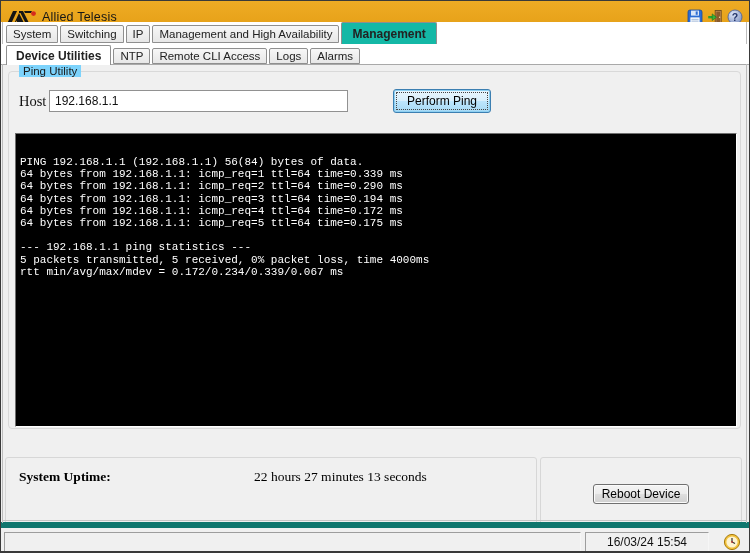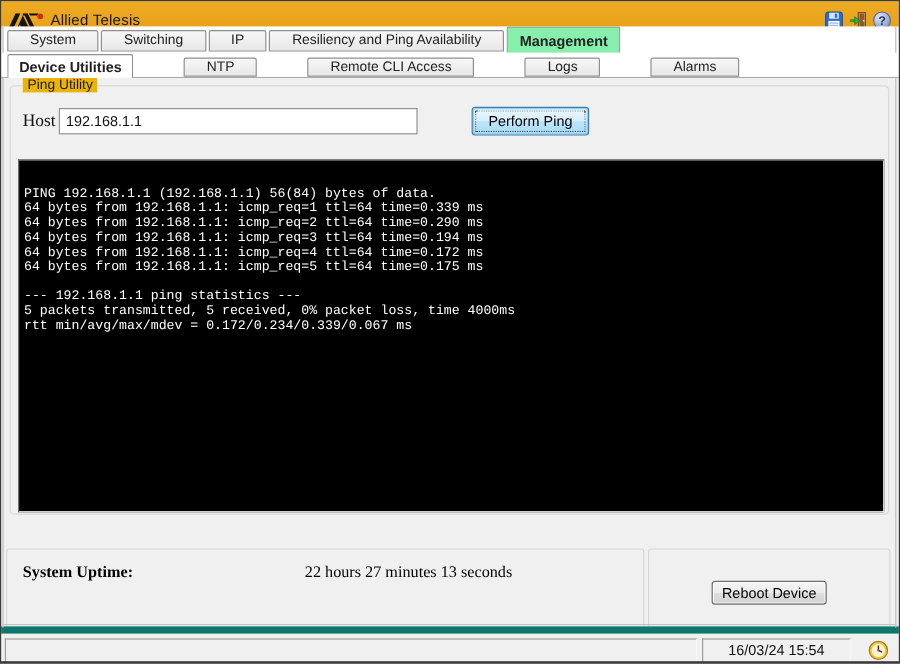"System" .tab { padding: 0 18px -> 0 6px }
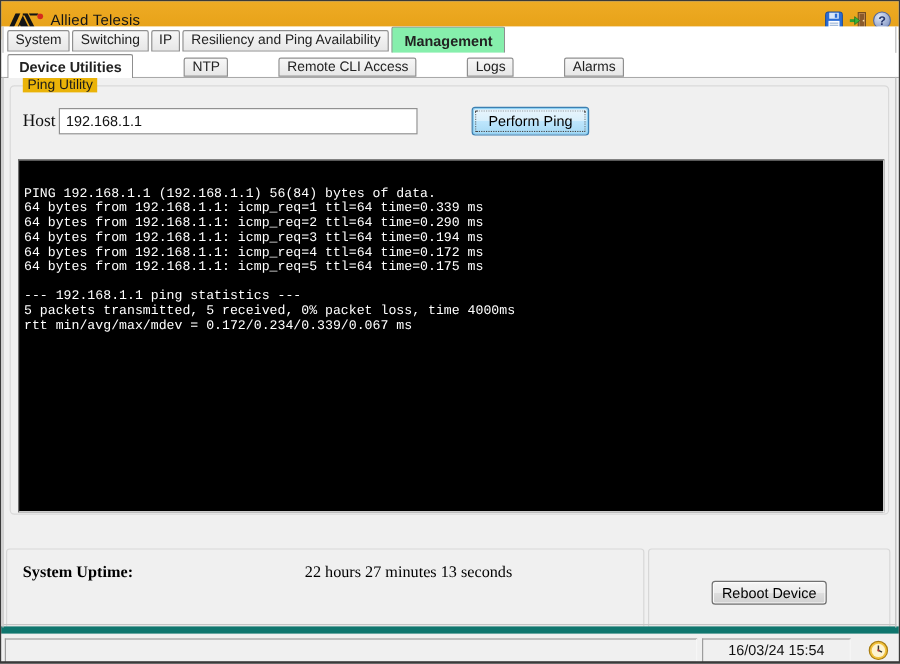"Resiliency and Ping Availability" div.tab { text: Resiliency and Ping -> Management and High }
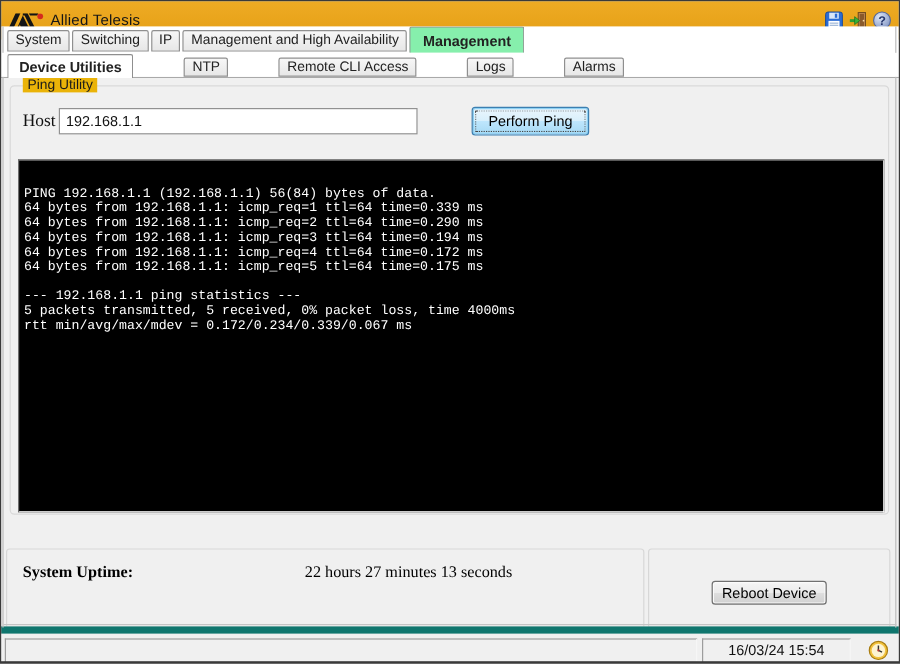"Management" .tabs-row1 .tab.active { background: #86efac -> #14b8a6 }
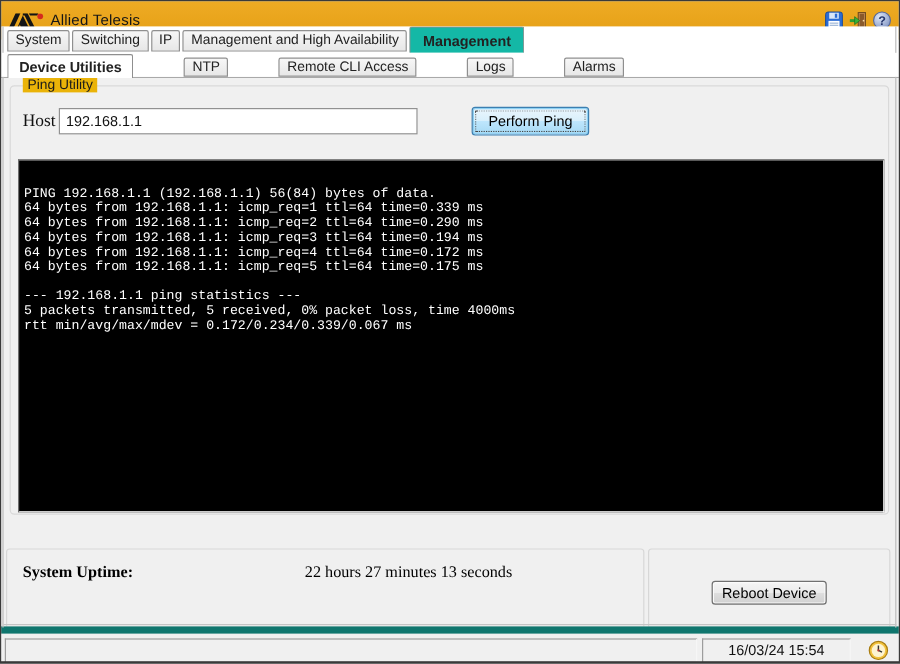"Device Utilities" .tabs-row2 { gap: 40px -> none }
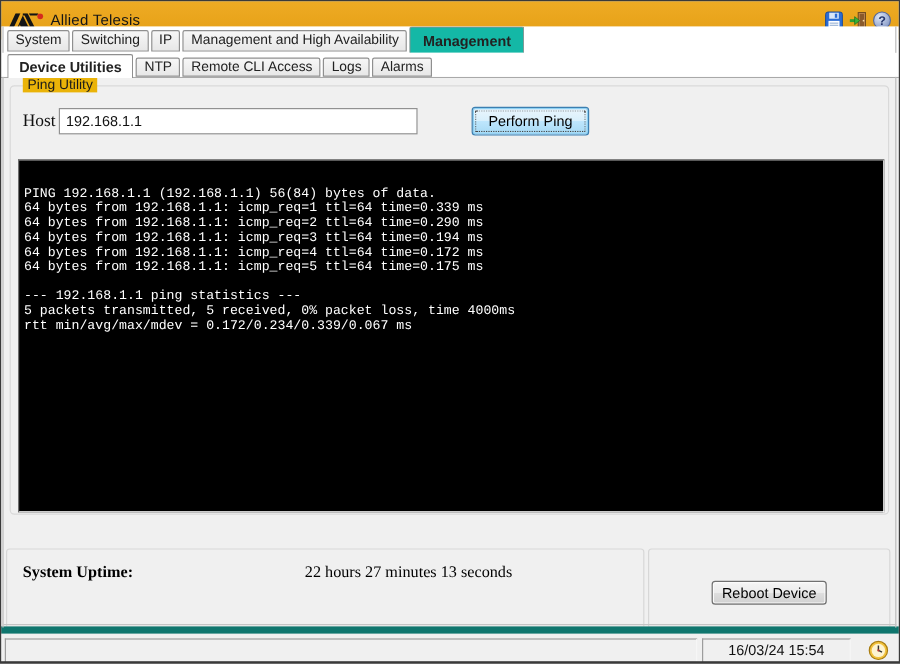"Ping Utility" .ping-legend { background: #eab308 -> #7dd3fc }
